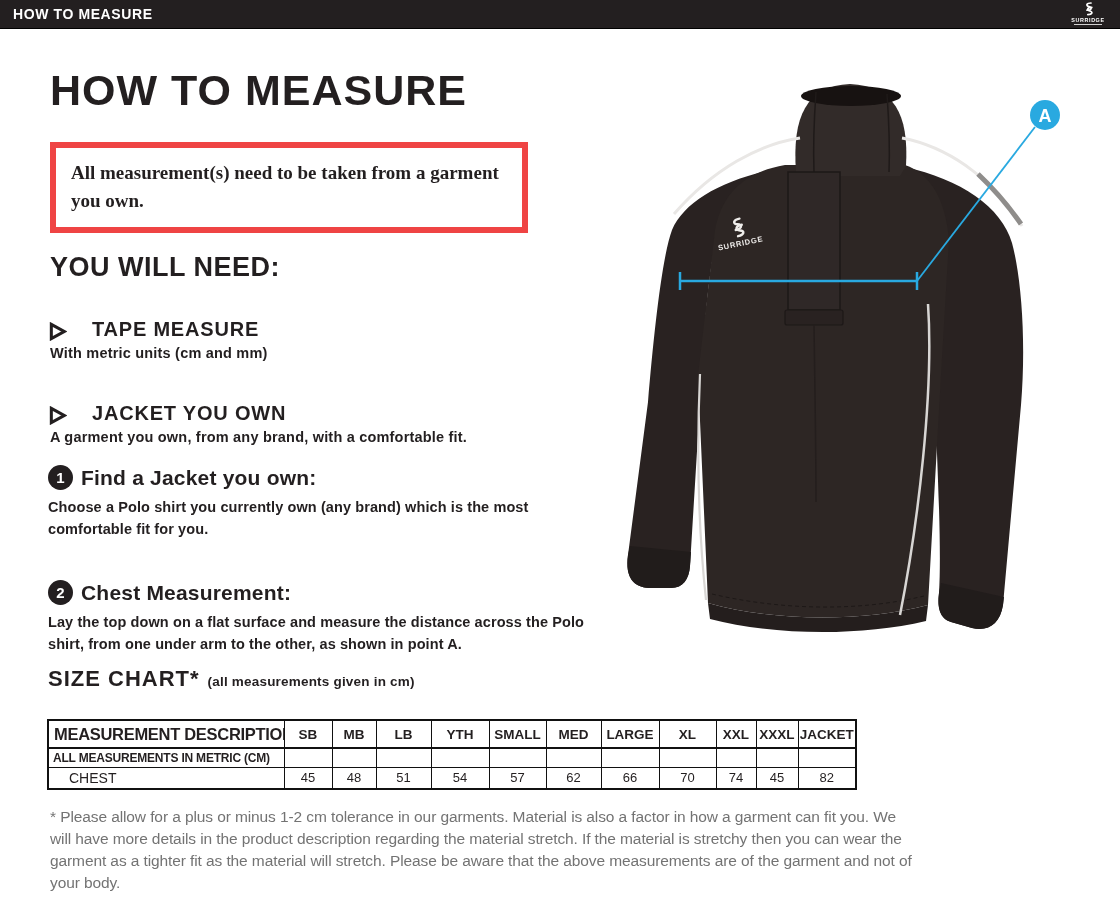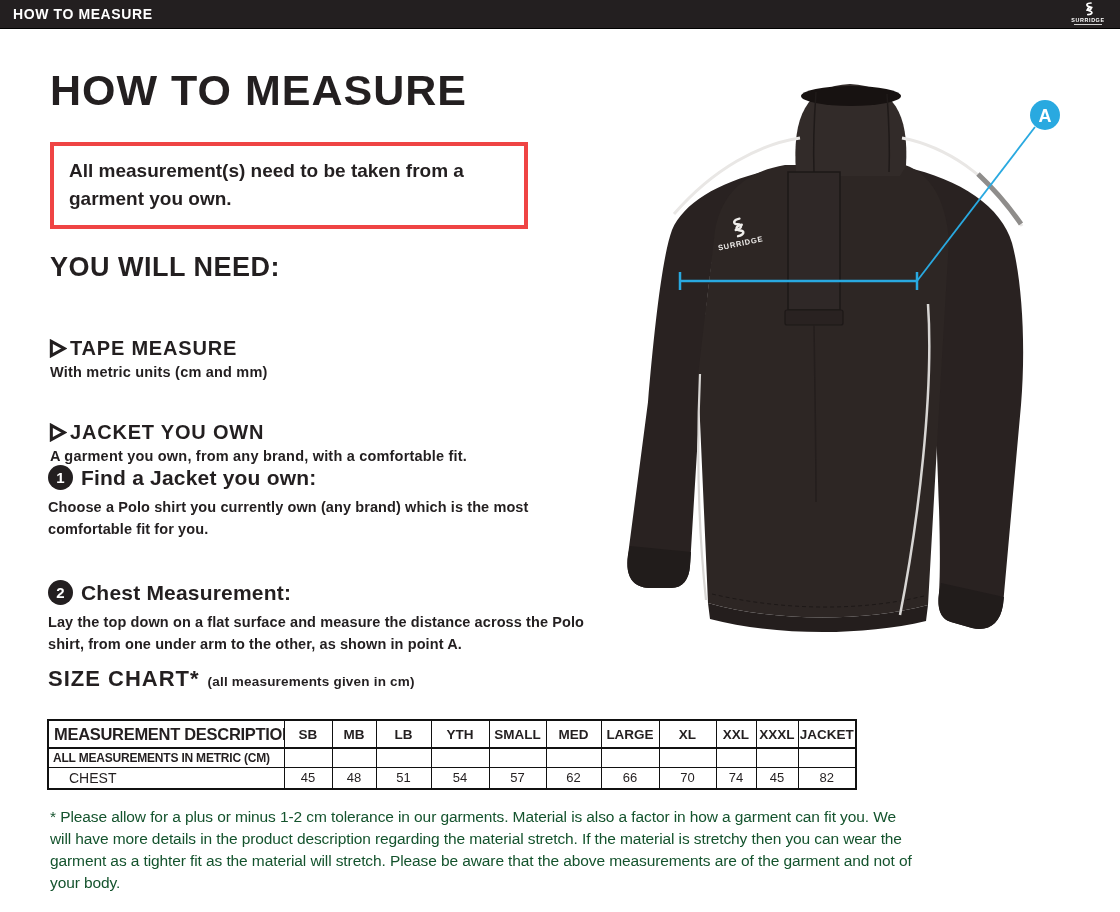"All measurement(s) need to be" .notice-box { border: 4px solid #ef4444 -> 6px solid #ef4444; font-family: none -> Liberation Serif, serif }
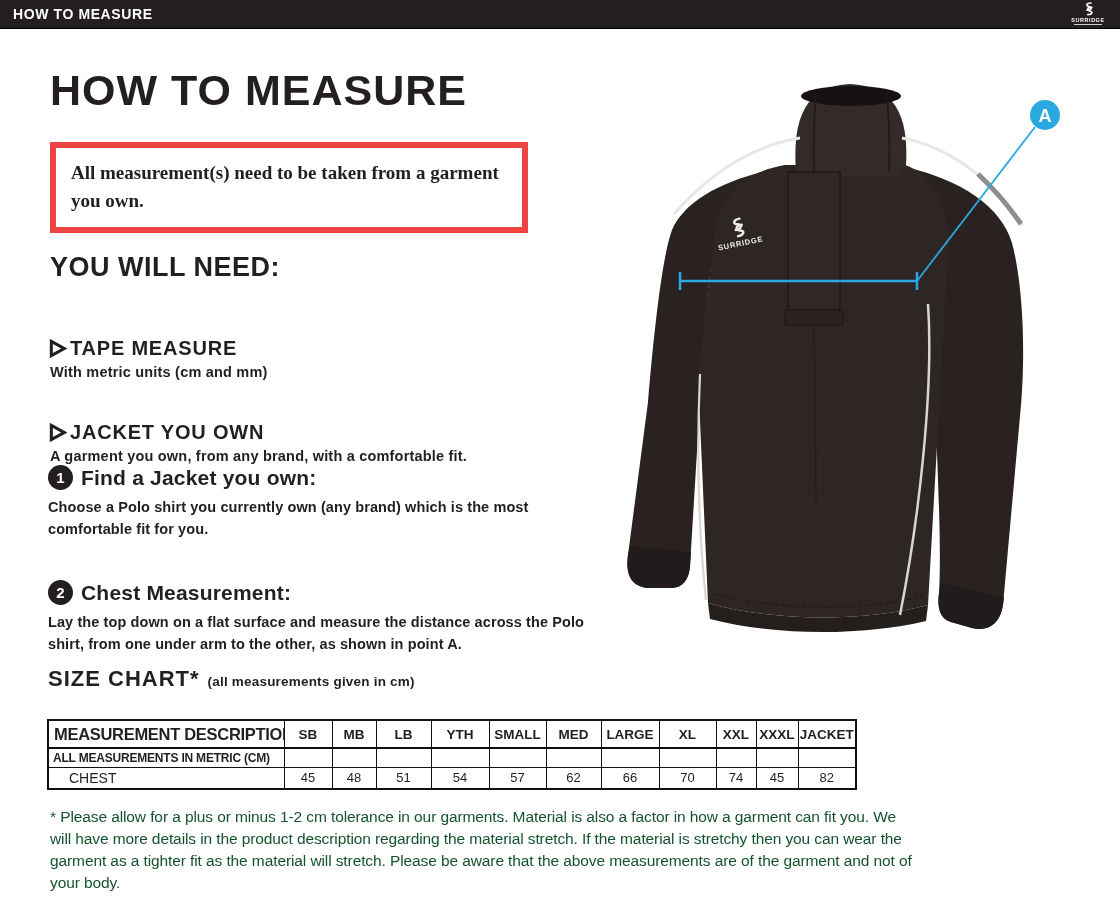"TAPE MEASURE" .need-head { align-items: center -> flex-end; gap: 3px -> 25px; margin-top: 19px -> none }
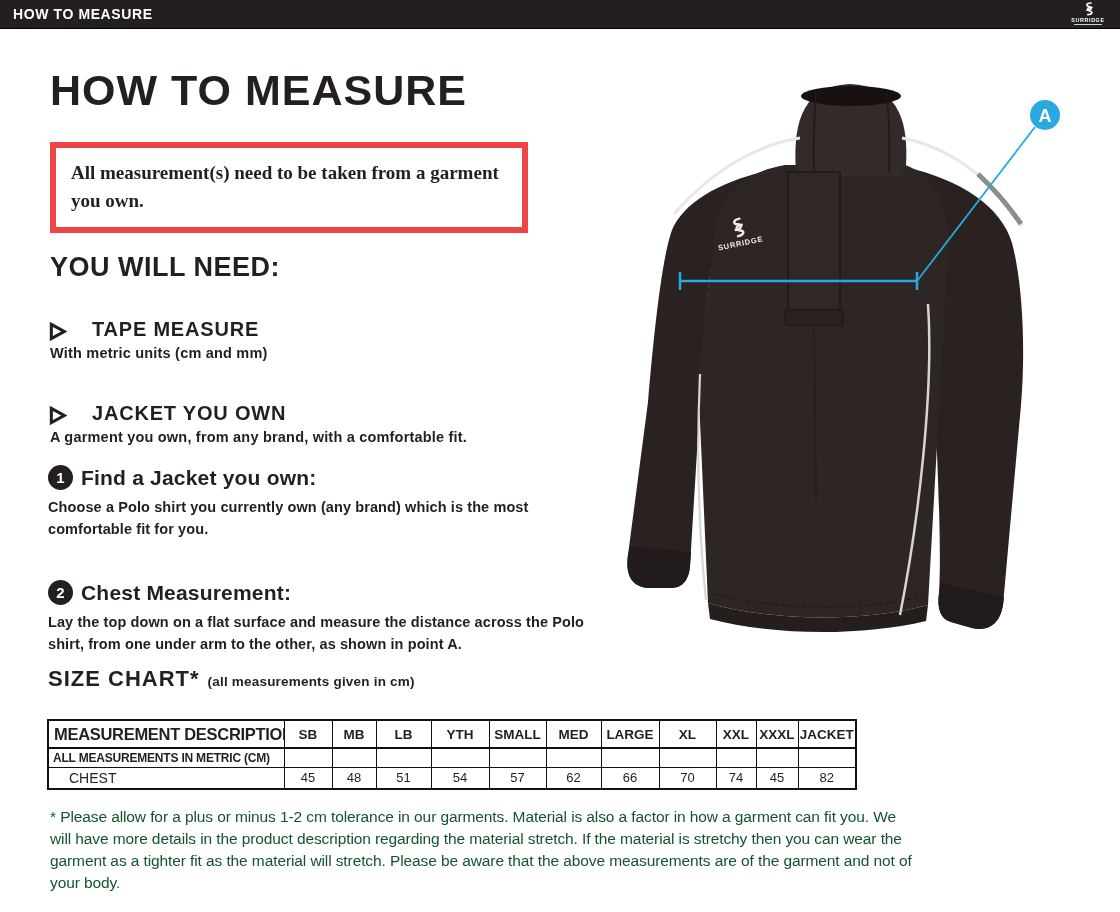"* Please allow for a" .footnote { color: #14532d -> #737373 }
